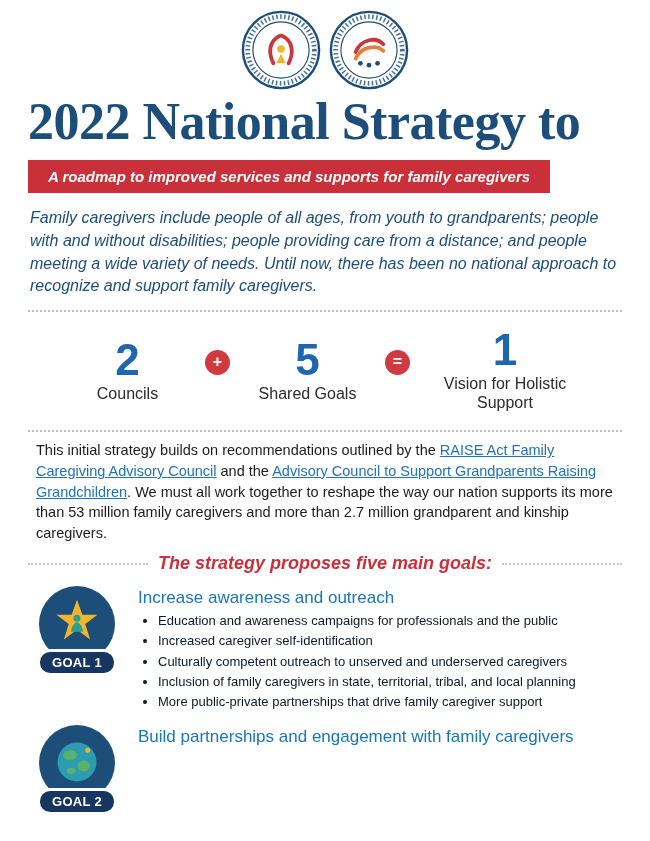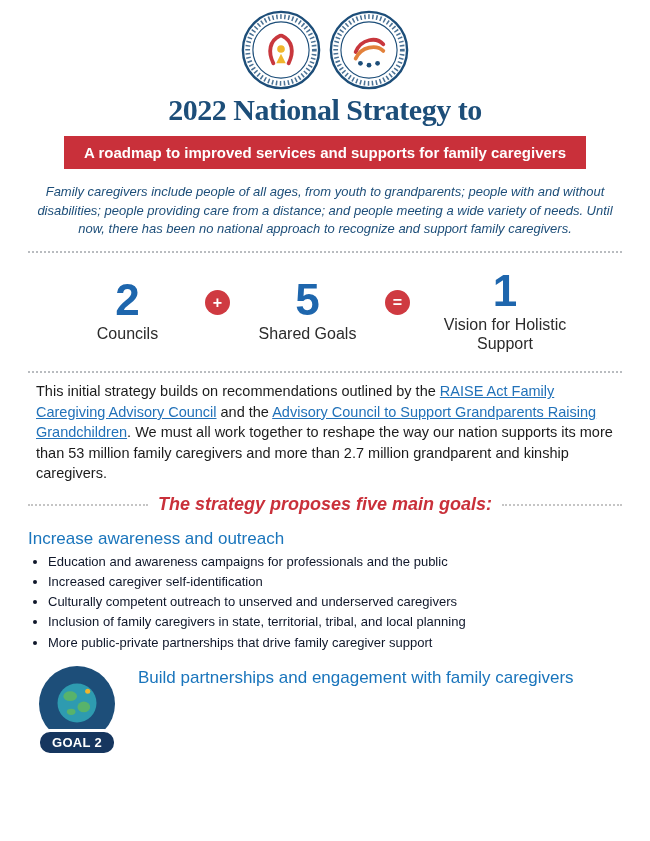"2022 National Strategy to" .title { font-size: 30px -> 52px; text-align: center -> none }
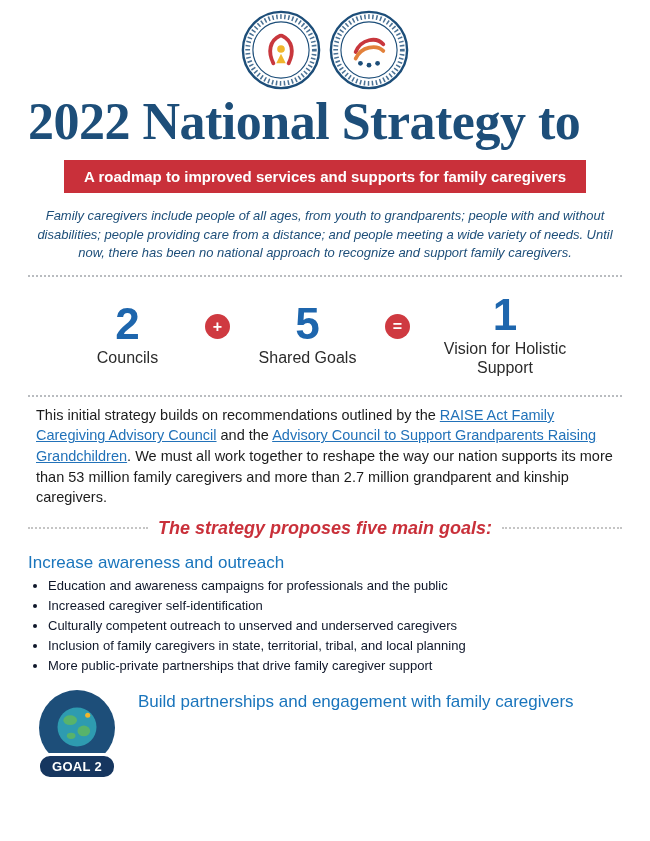"A roadmap to improved services" .ribbon-wrap { font-style: none -> italic; justify-content: center -> flex-start }
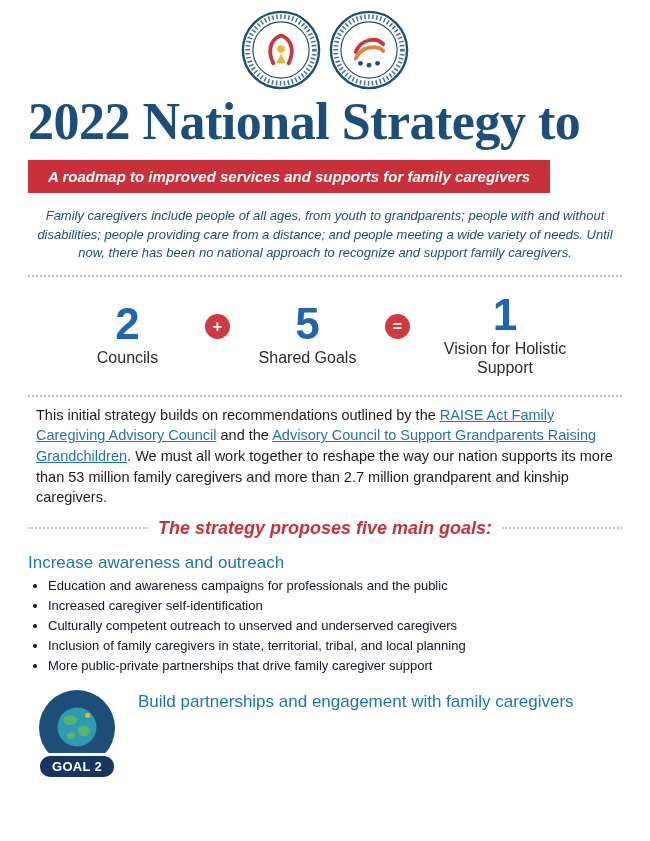"Family caregivers include people of" .intro { font-size: 13px -> 16px; text-align: center -> none }
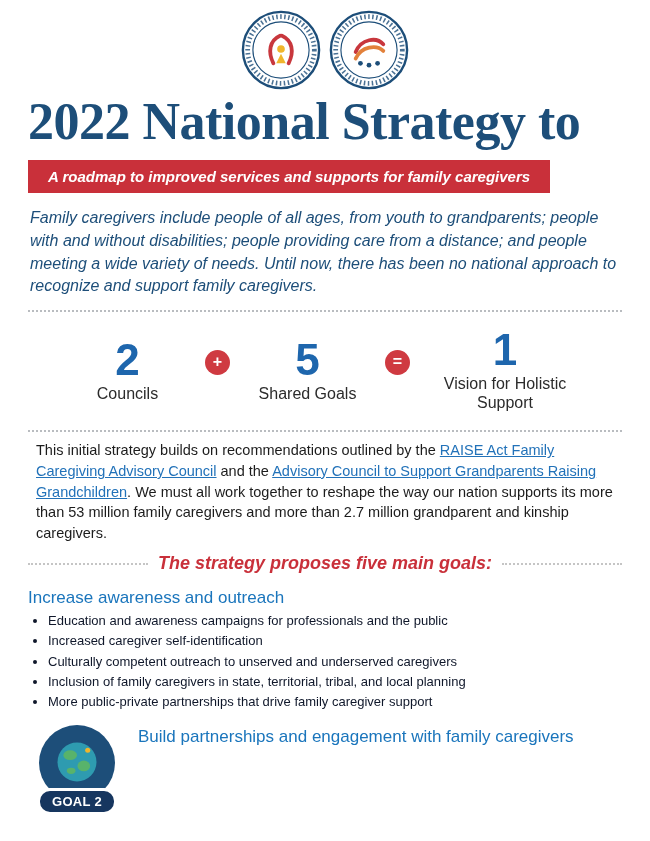"GOAL 1" div.goal-left { html: none -> <div> <div> <svg> <path></path> <circle></circle> <path></path> </svg> </div> <div>GOAL 1</div> </div> }
